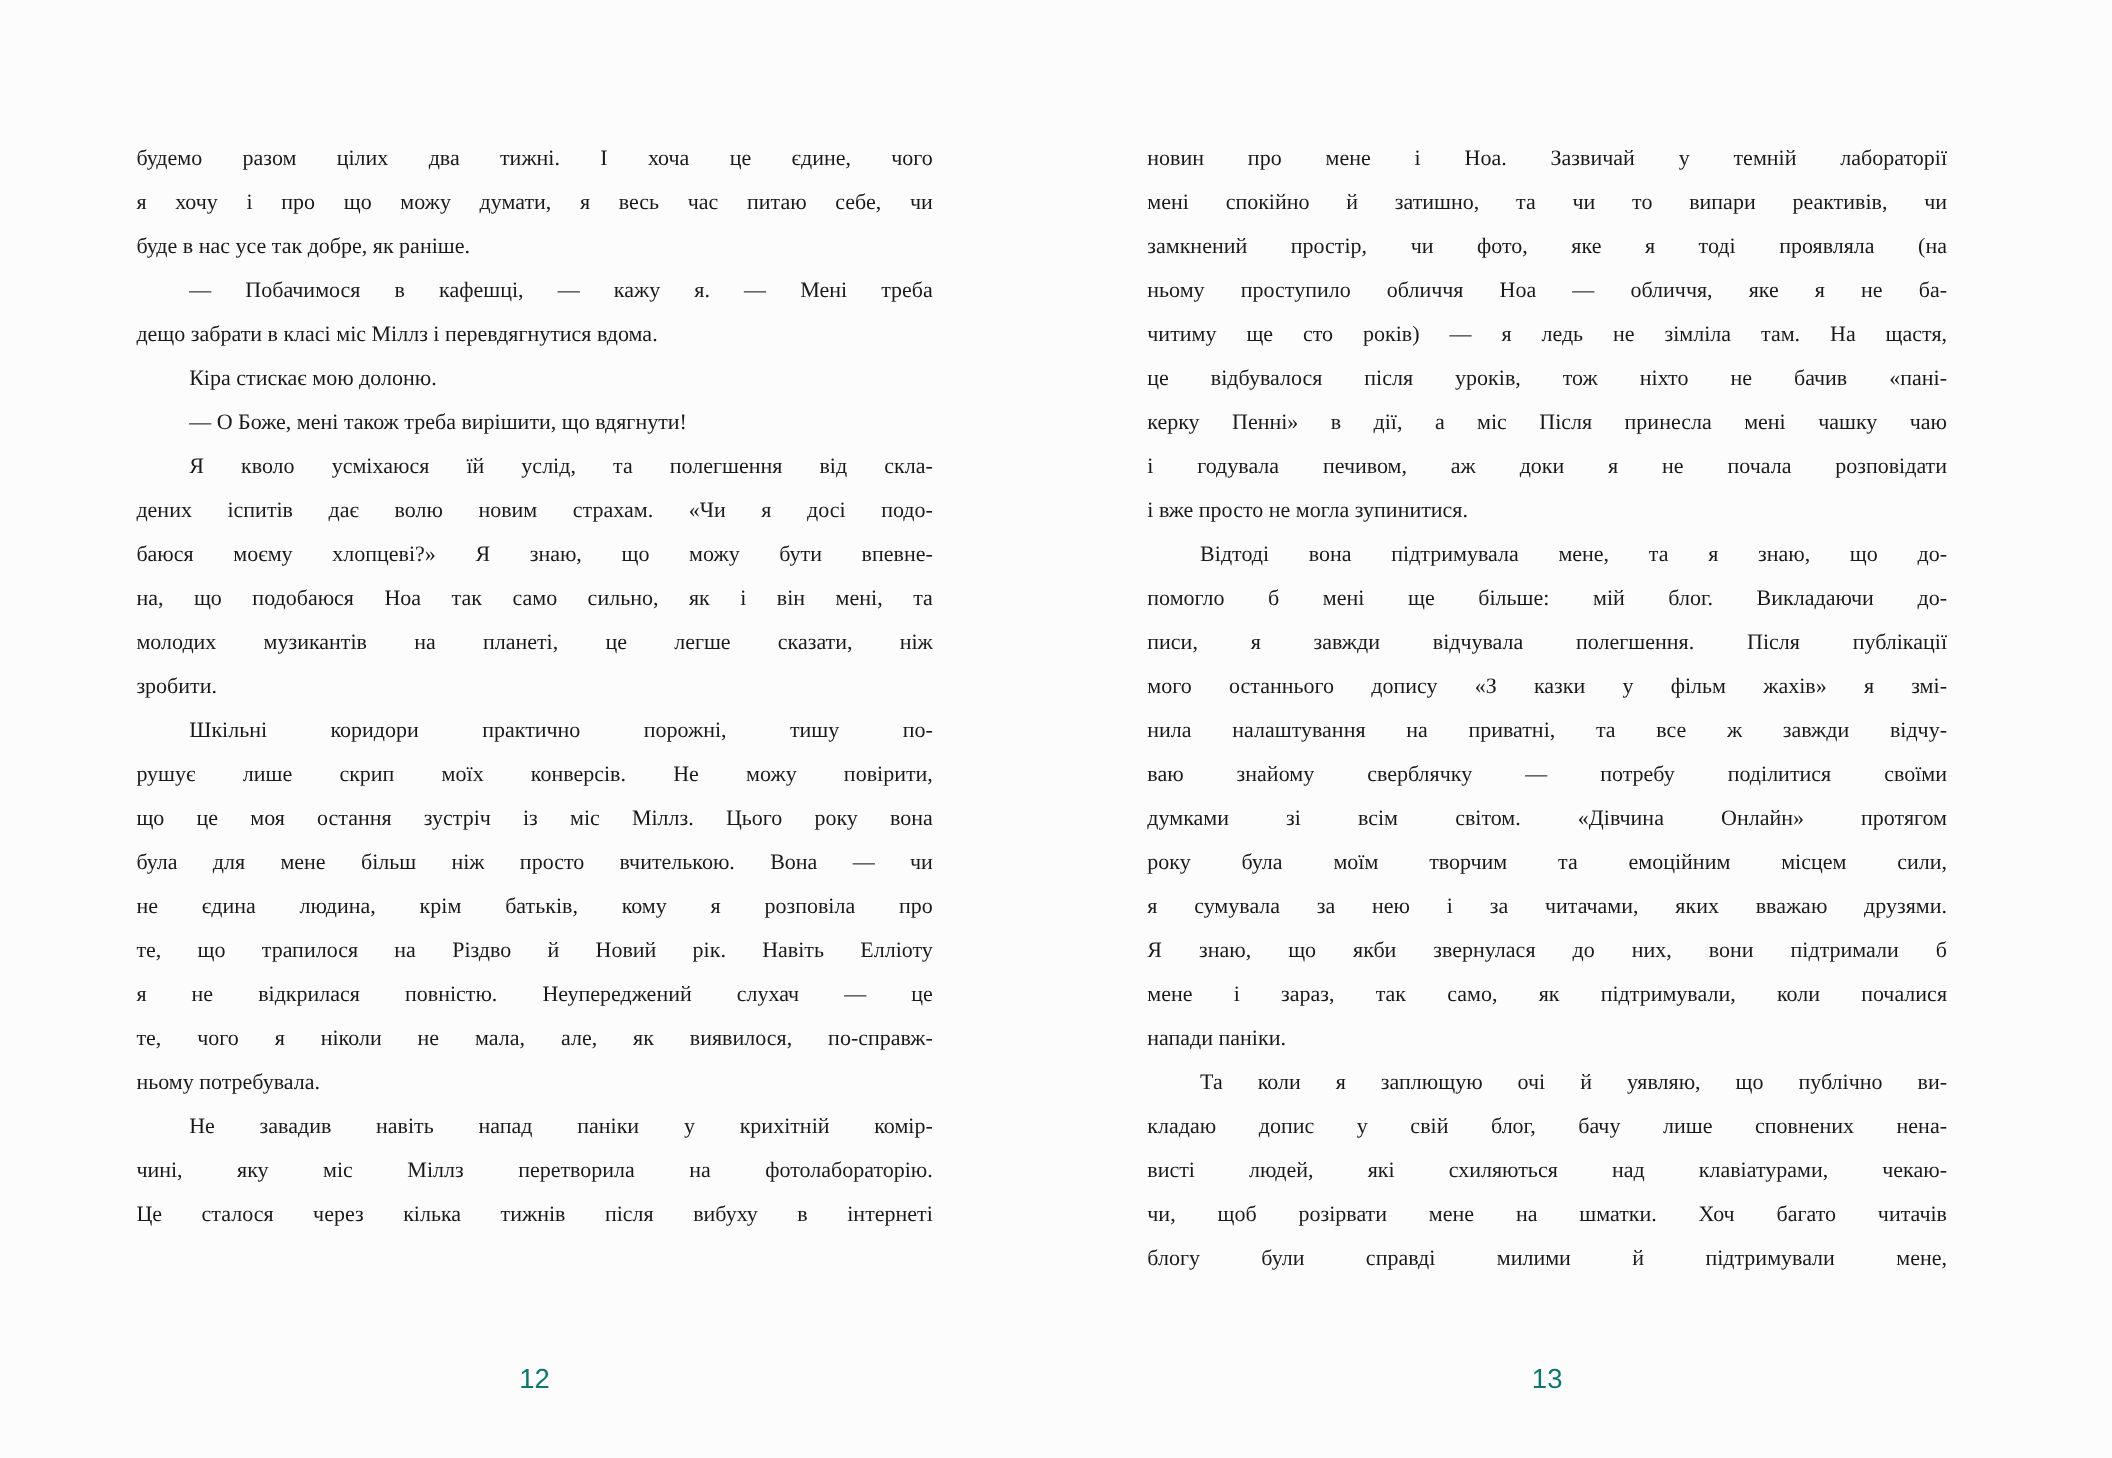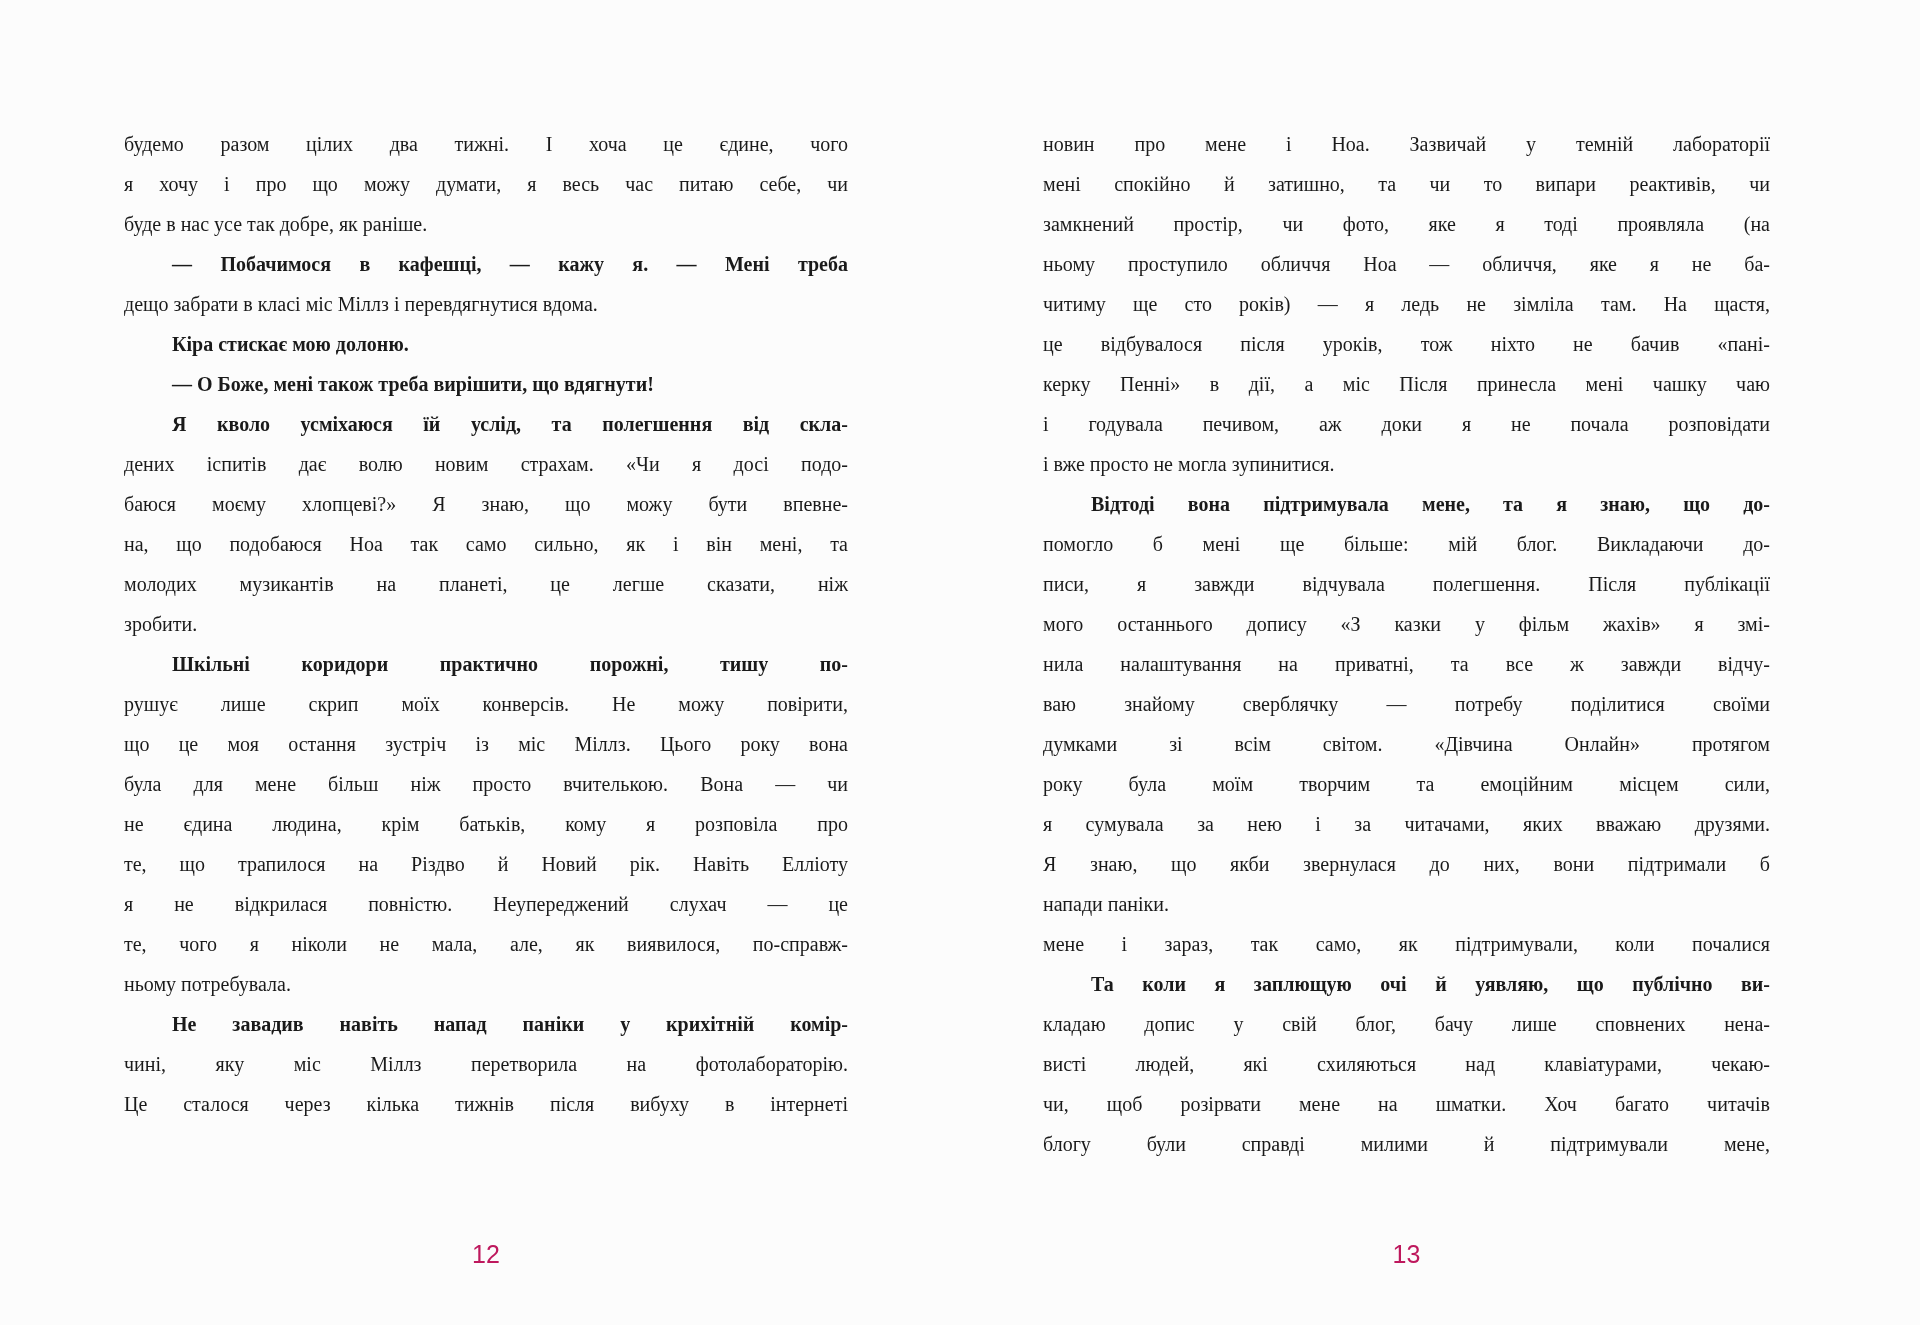"— Побачимося в кафешці, —" .line.indent { font-weight: bold -> none }
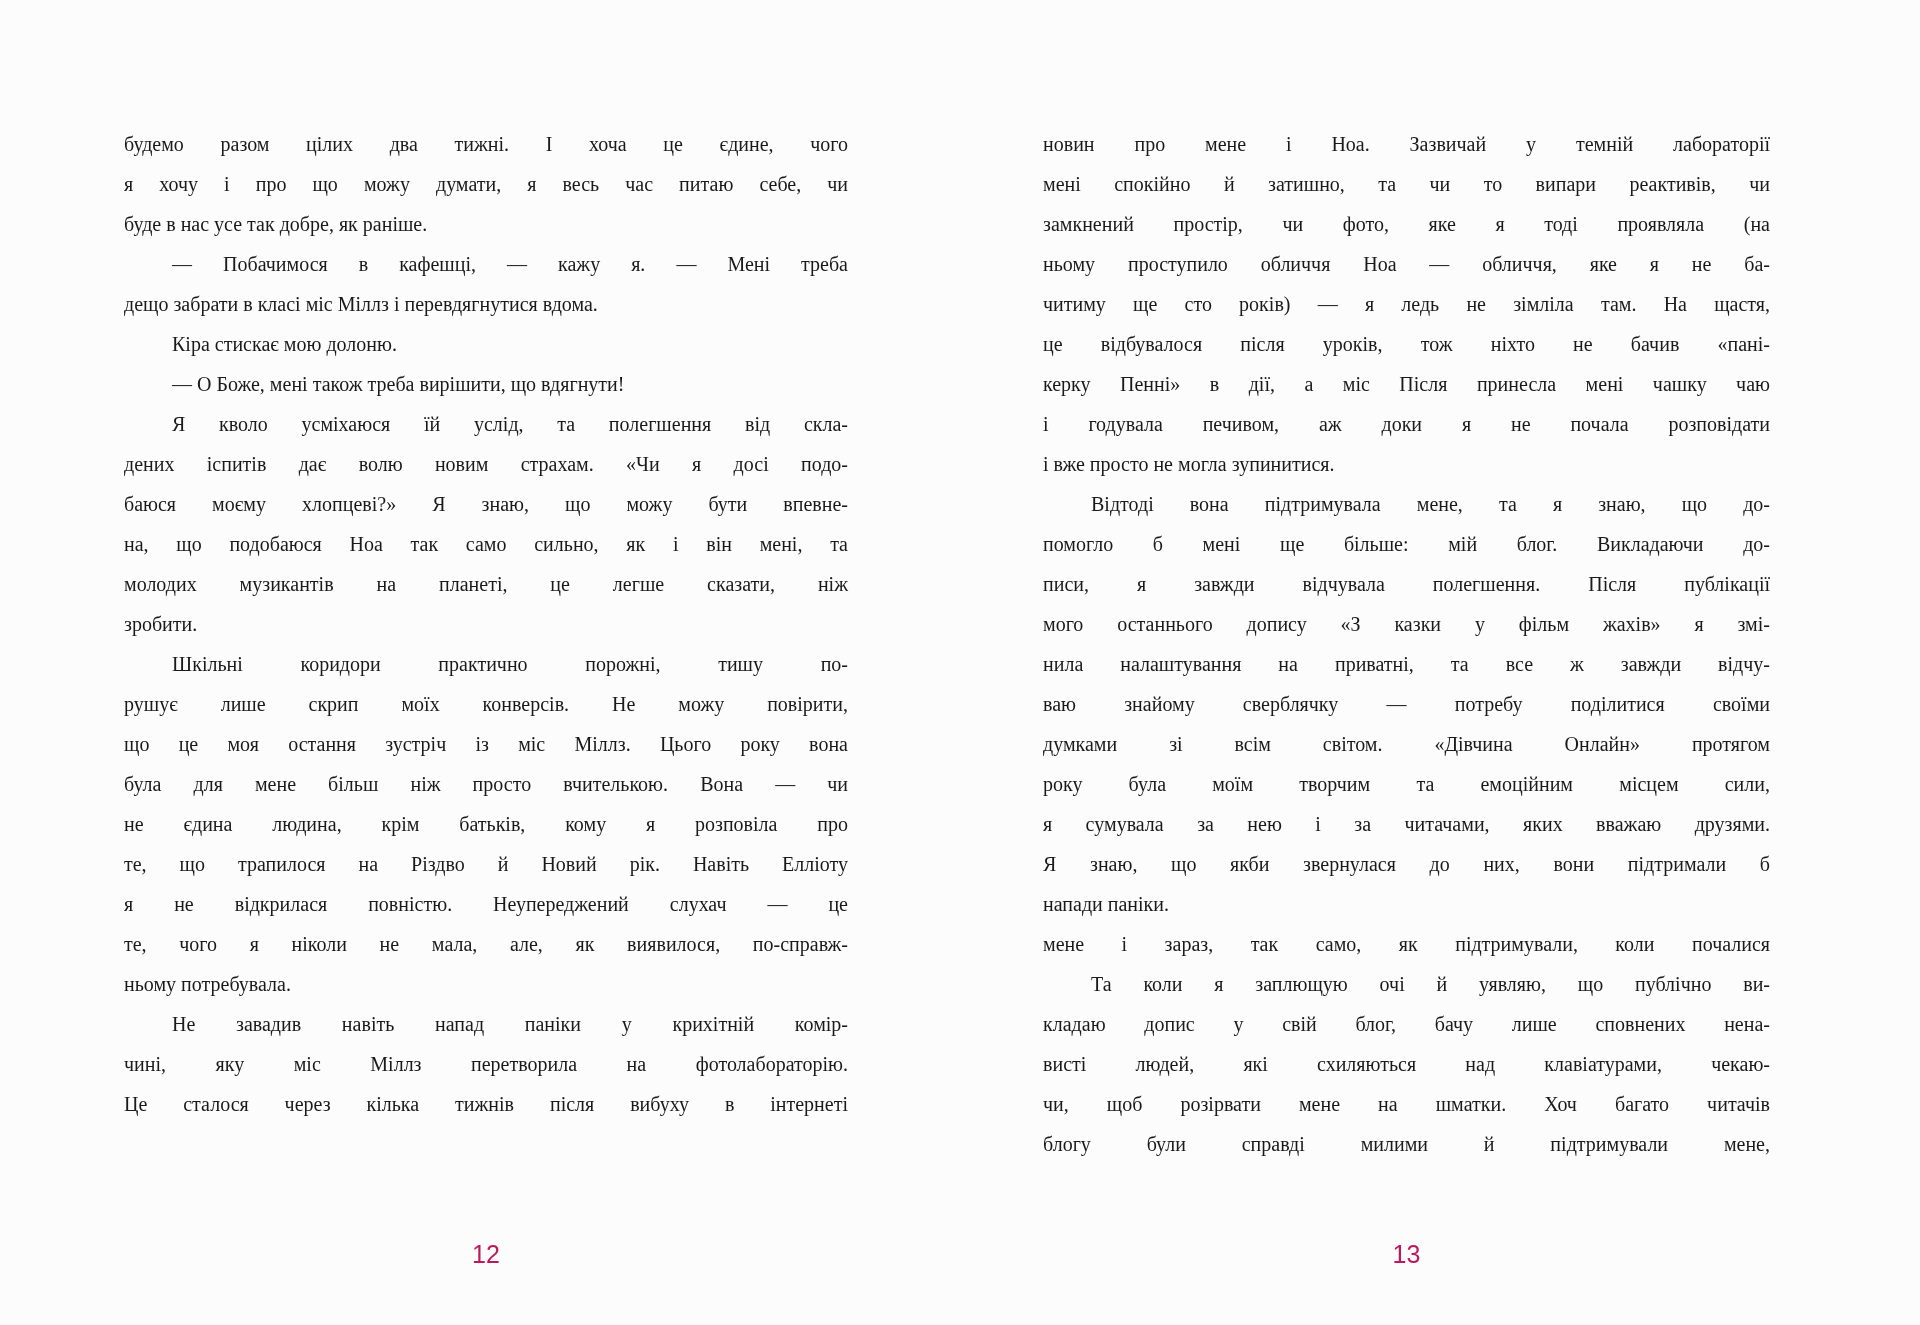"напади паніки." div.line { order: before "мене і зараз, так само," -> after "мене і зараз, так само," }
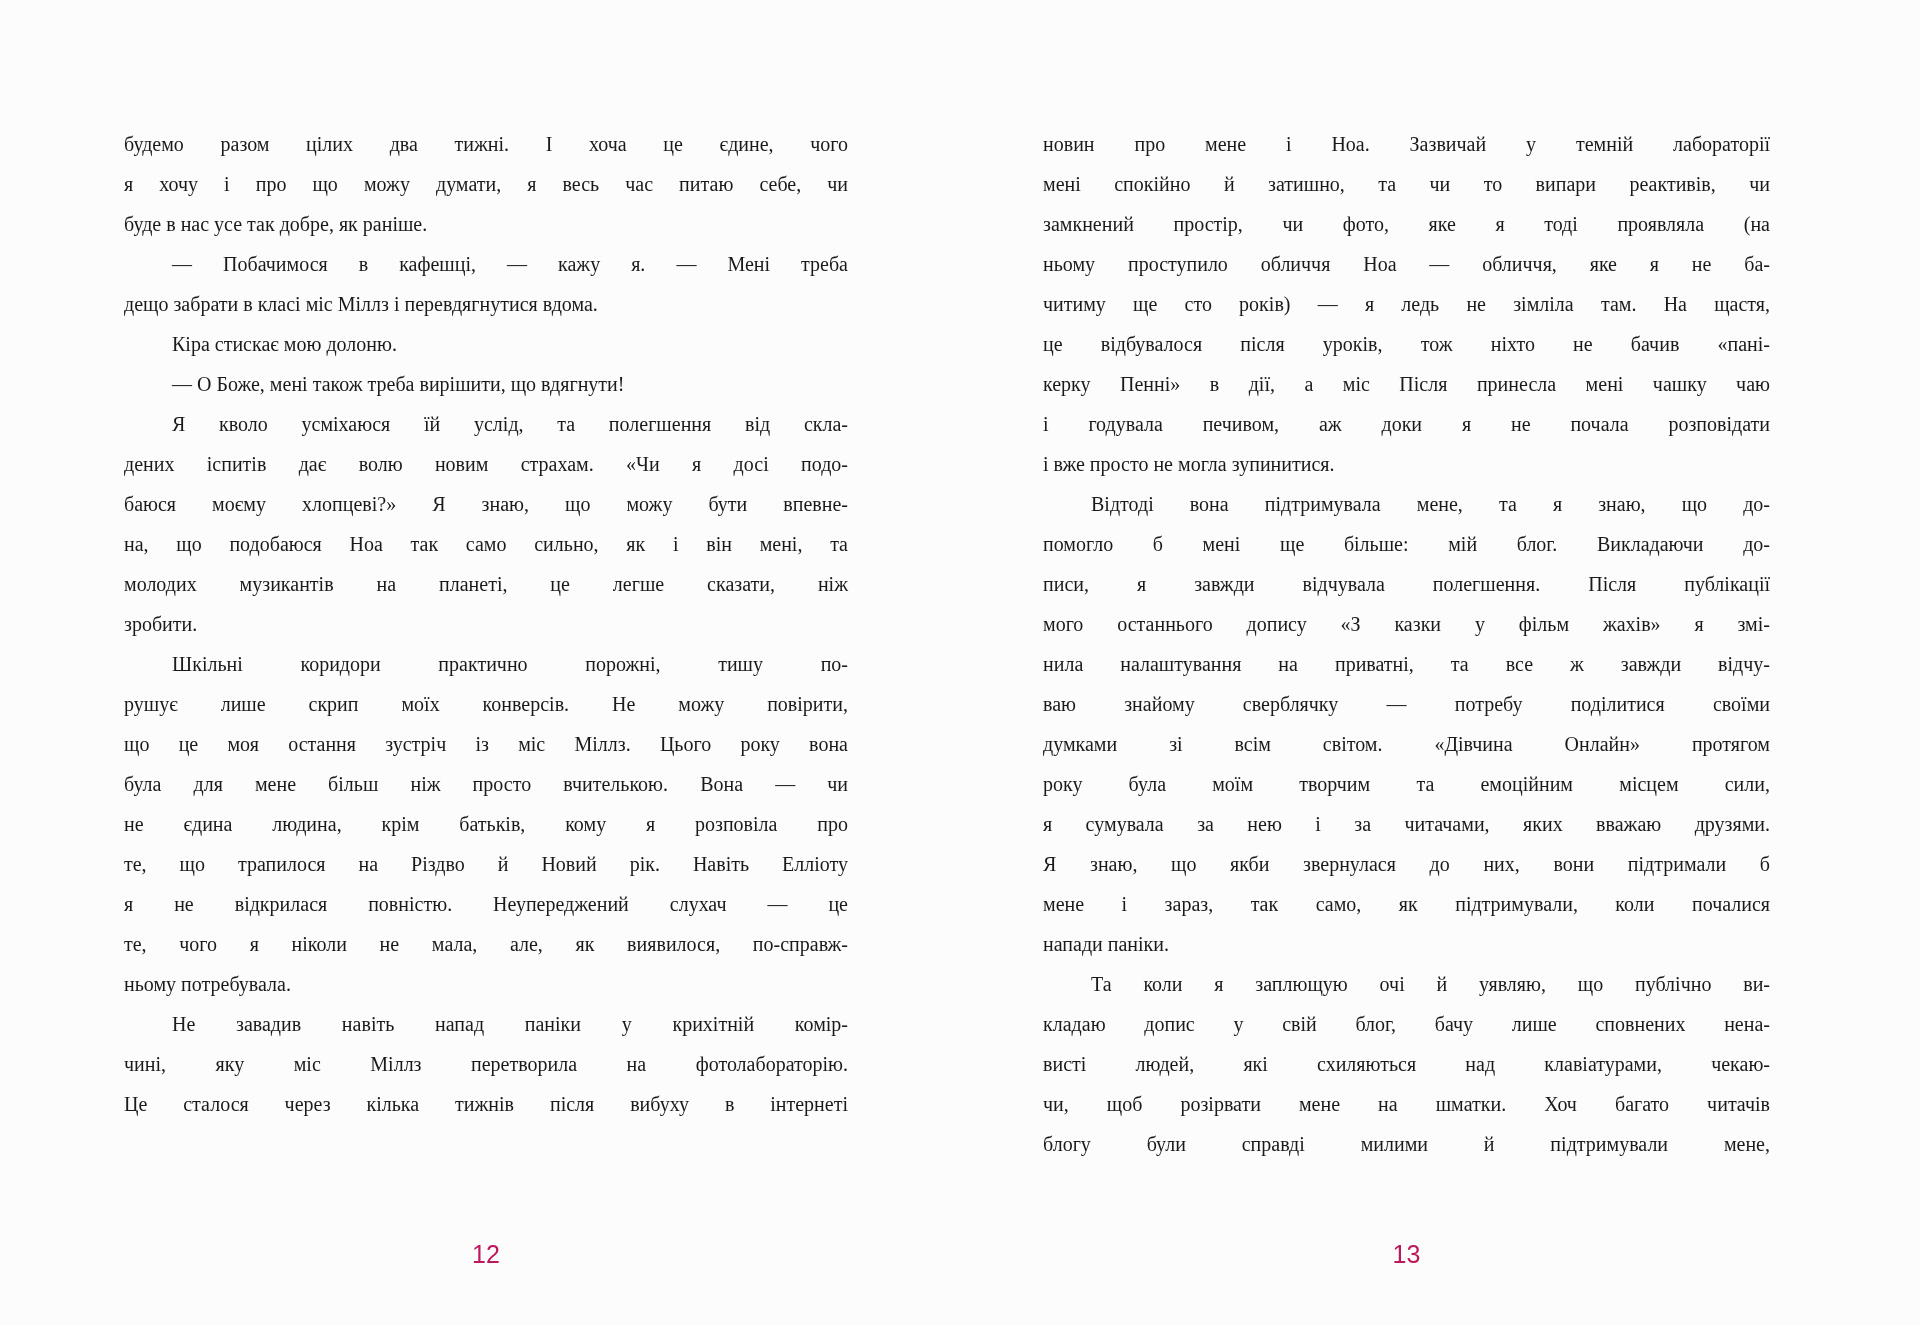"12" .page-number { color: #be185d -> #0f766e }
